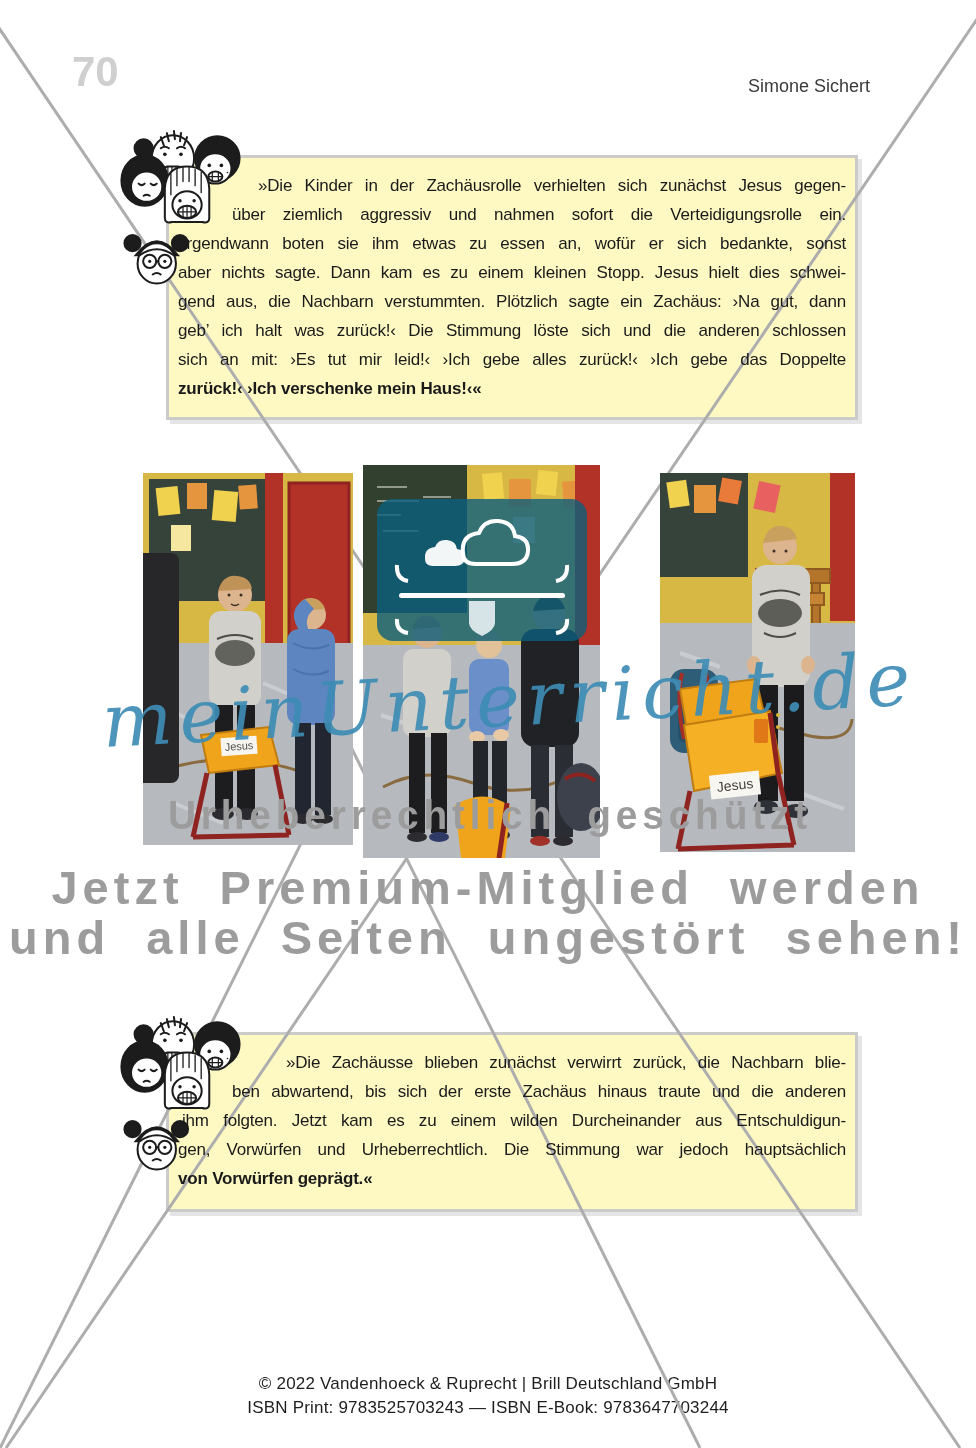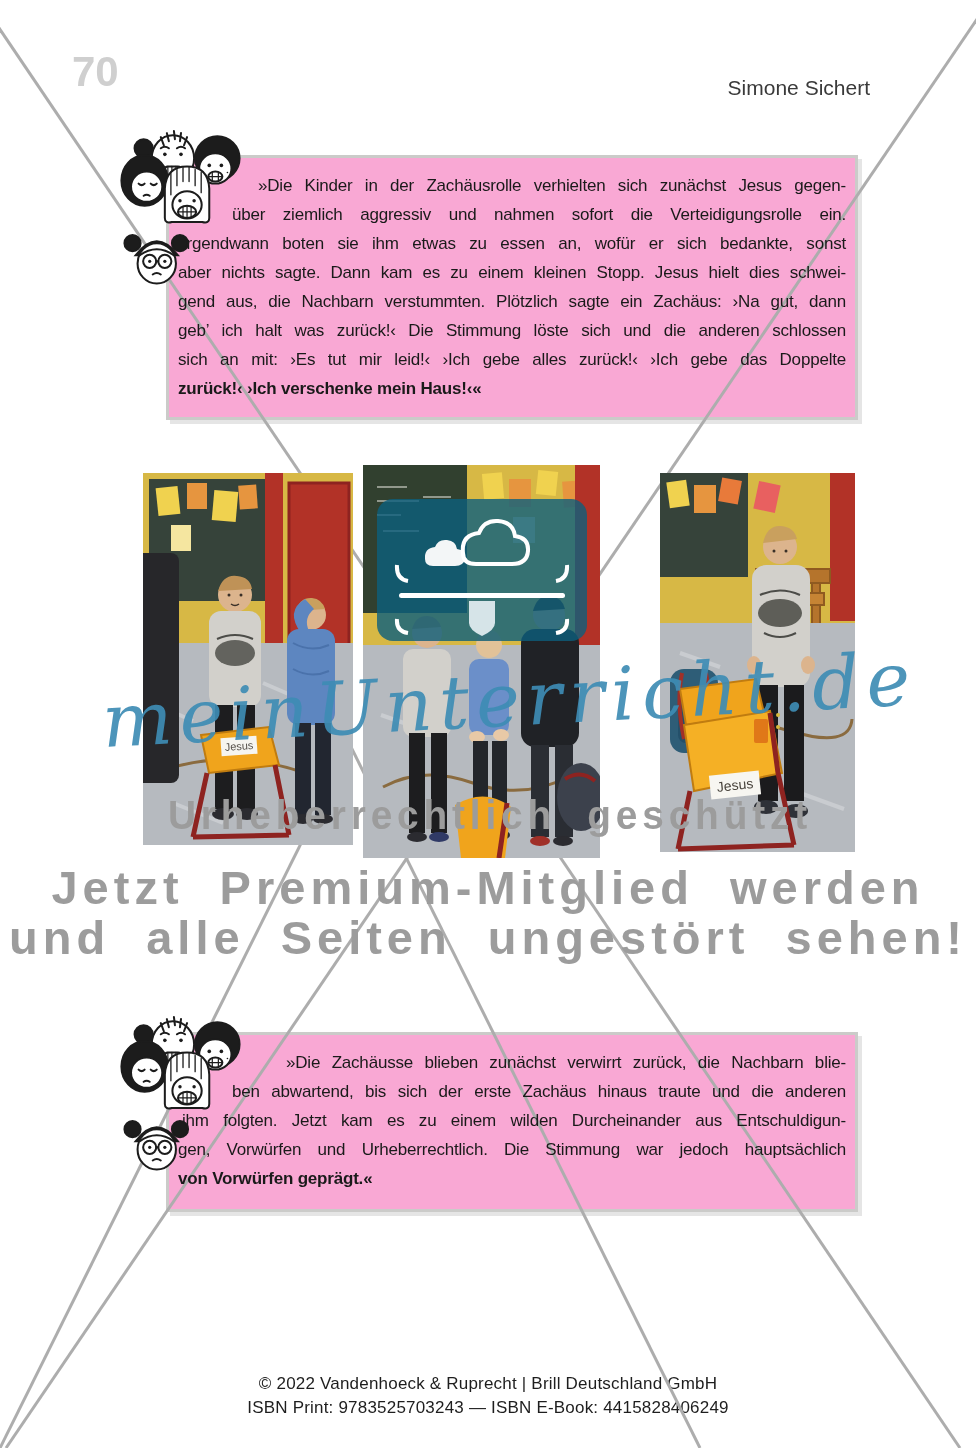"Simone Sichert" .author { font-size: 21px -> 18px }
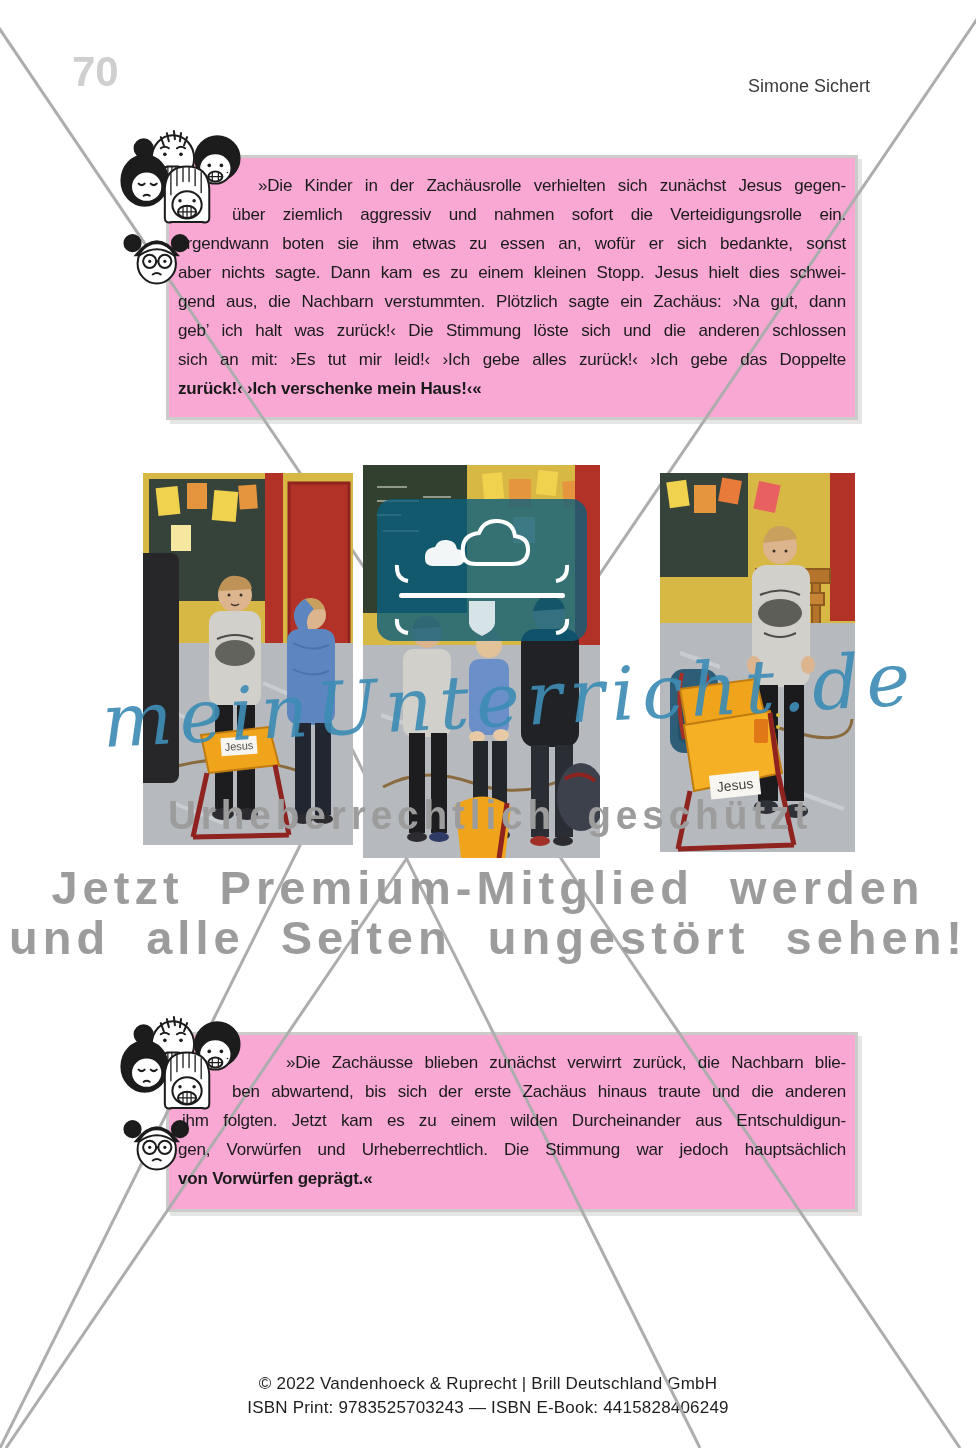"»Die Kinder in der Zachäusrolle" .qbox { background: #f9a8d4 -> #fef9c3 }
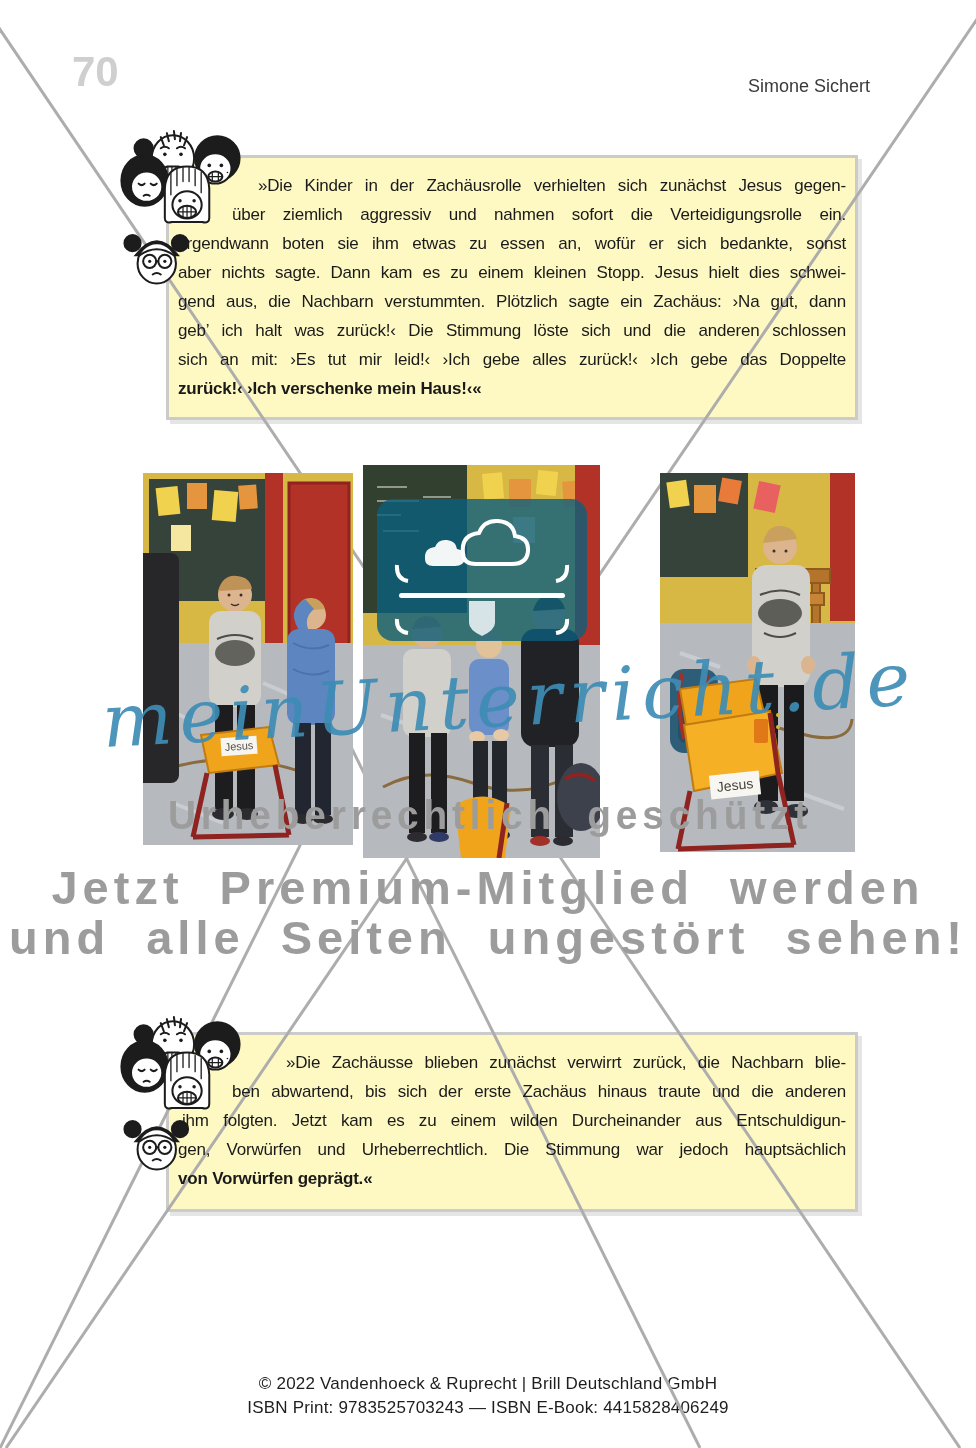"ISBN Print: 9783525703243 — ISBN" div.footer-line { text: 4415828406249 -> 9783647703244 }
